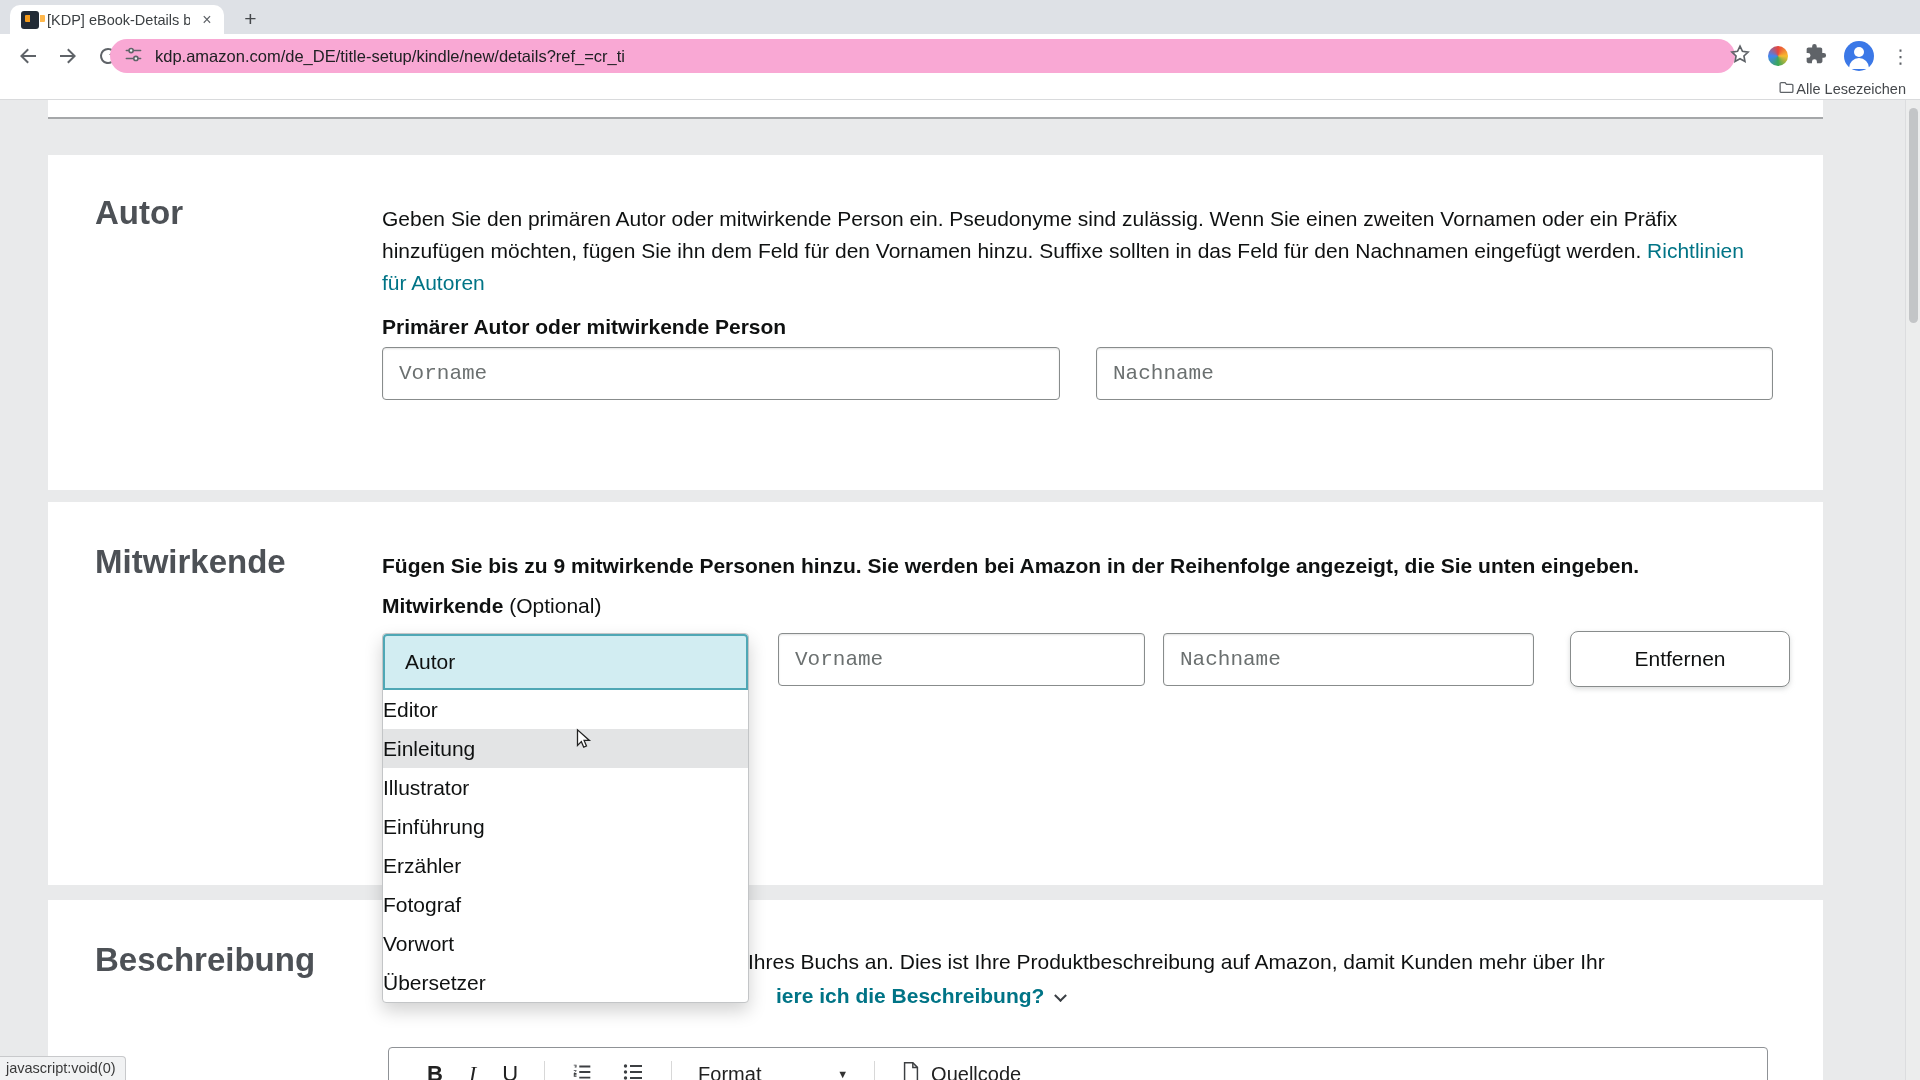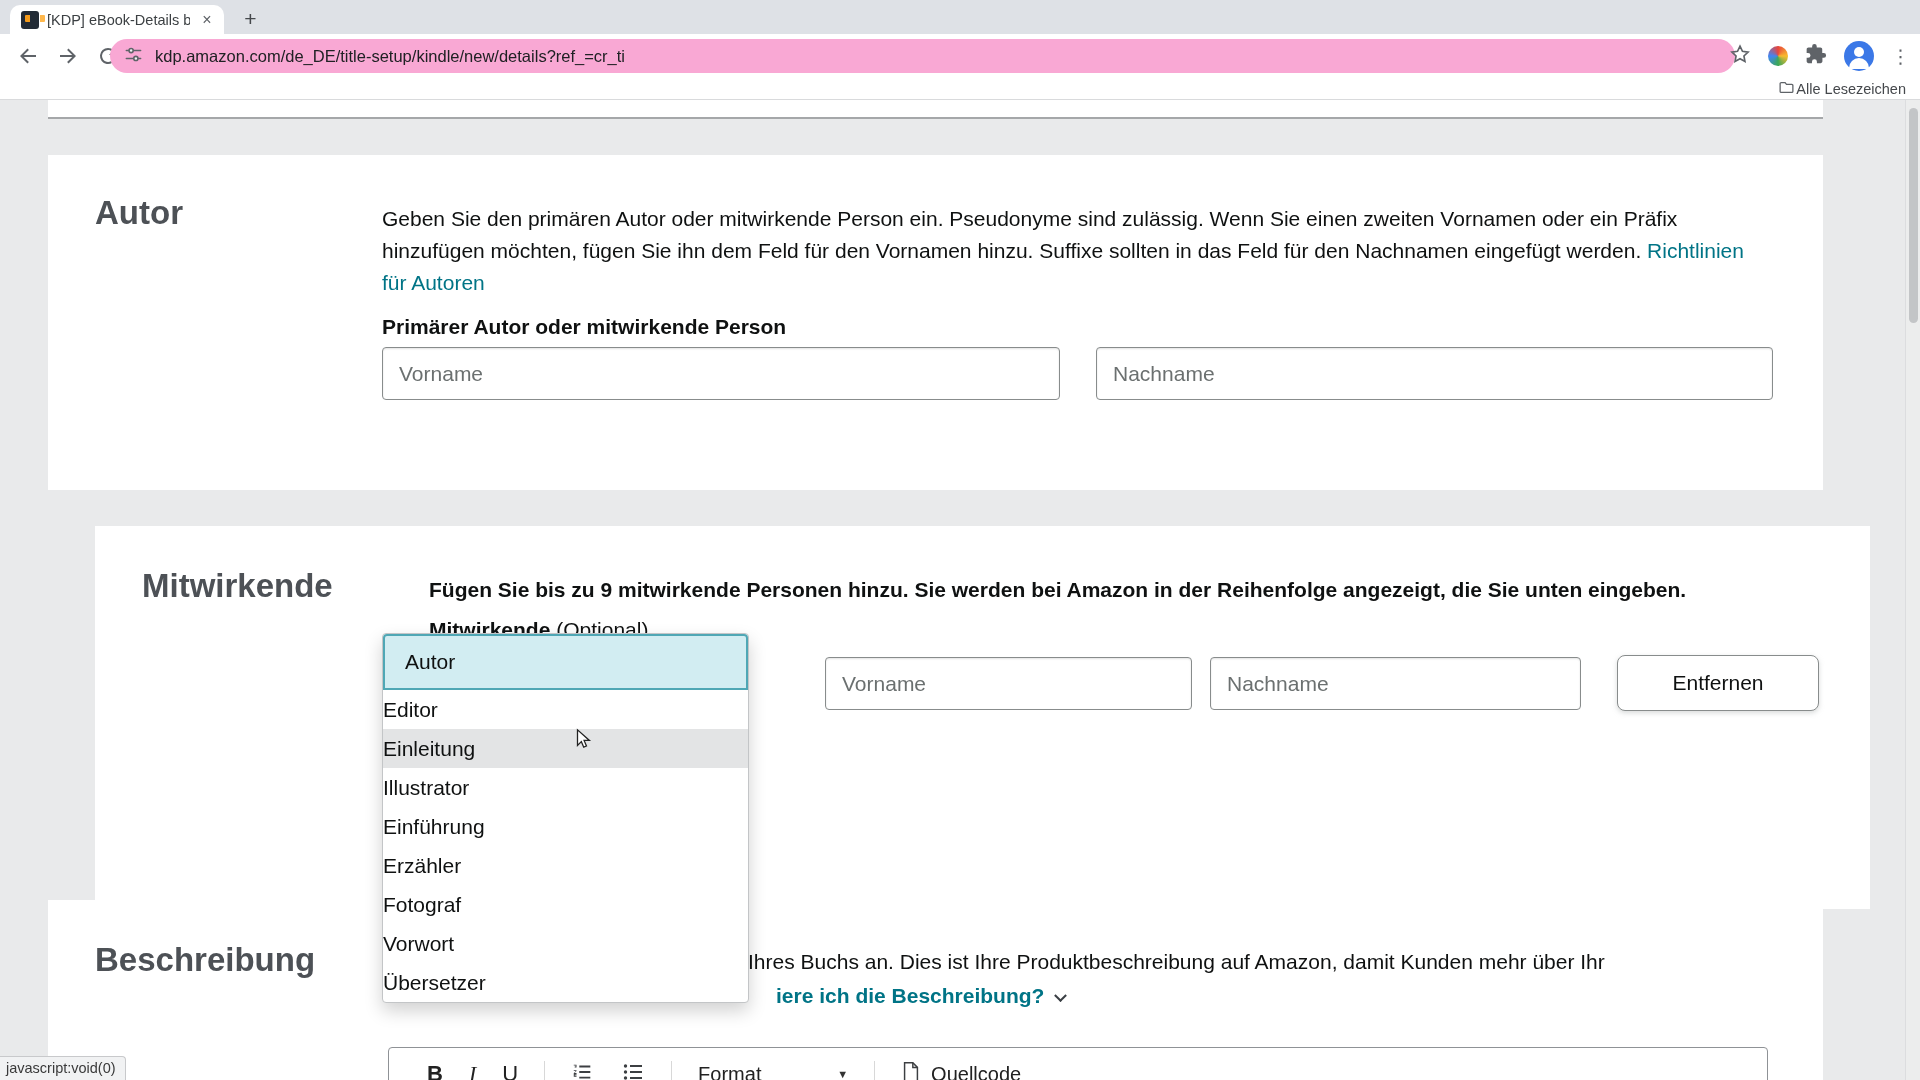"Vorname" .kdp-input { font-family: Liberation Sans, sans-serif -> Liberation Mono, monospace }
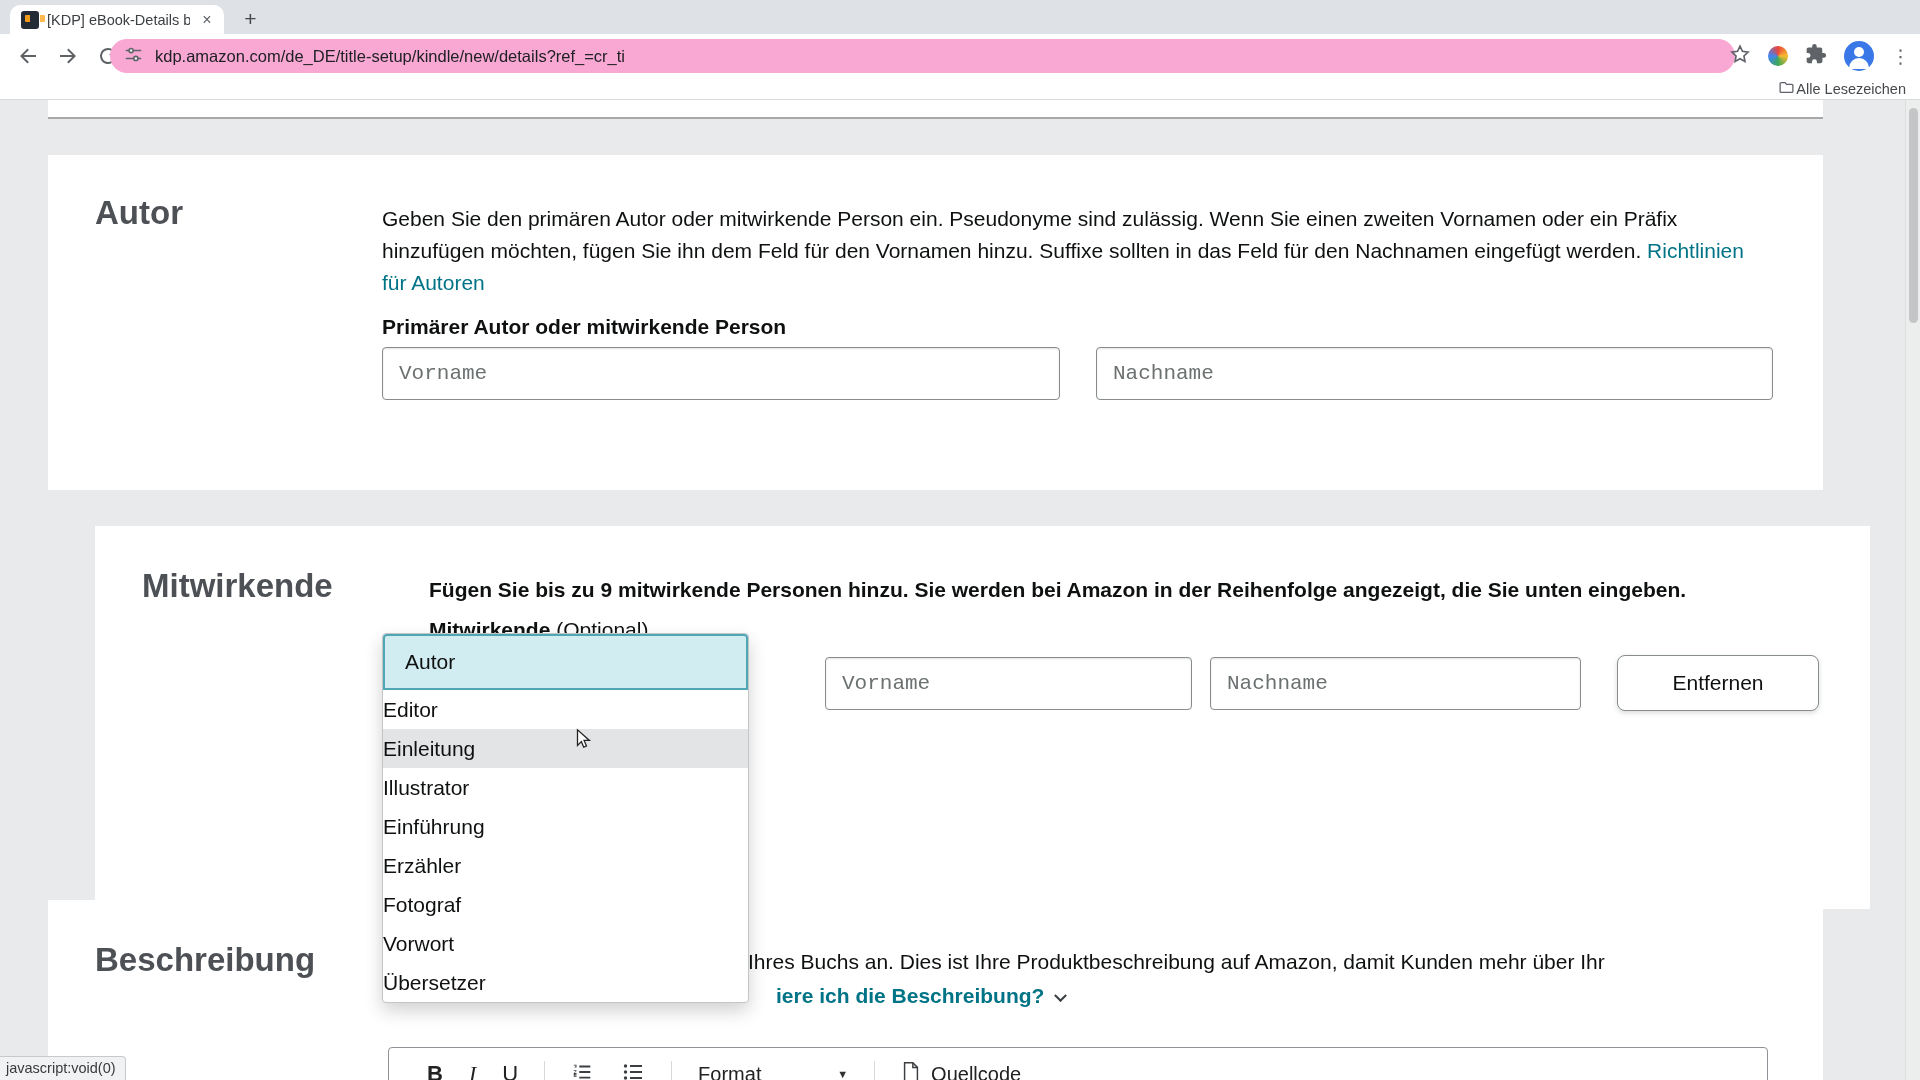"Mitwirkende" div.card { margin-left: 47px -> none; top: 426px -> 402px }
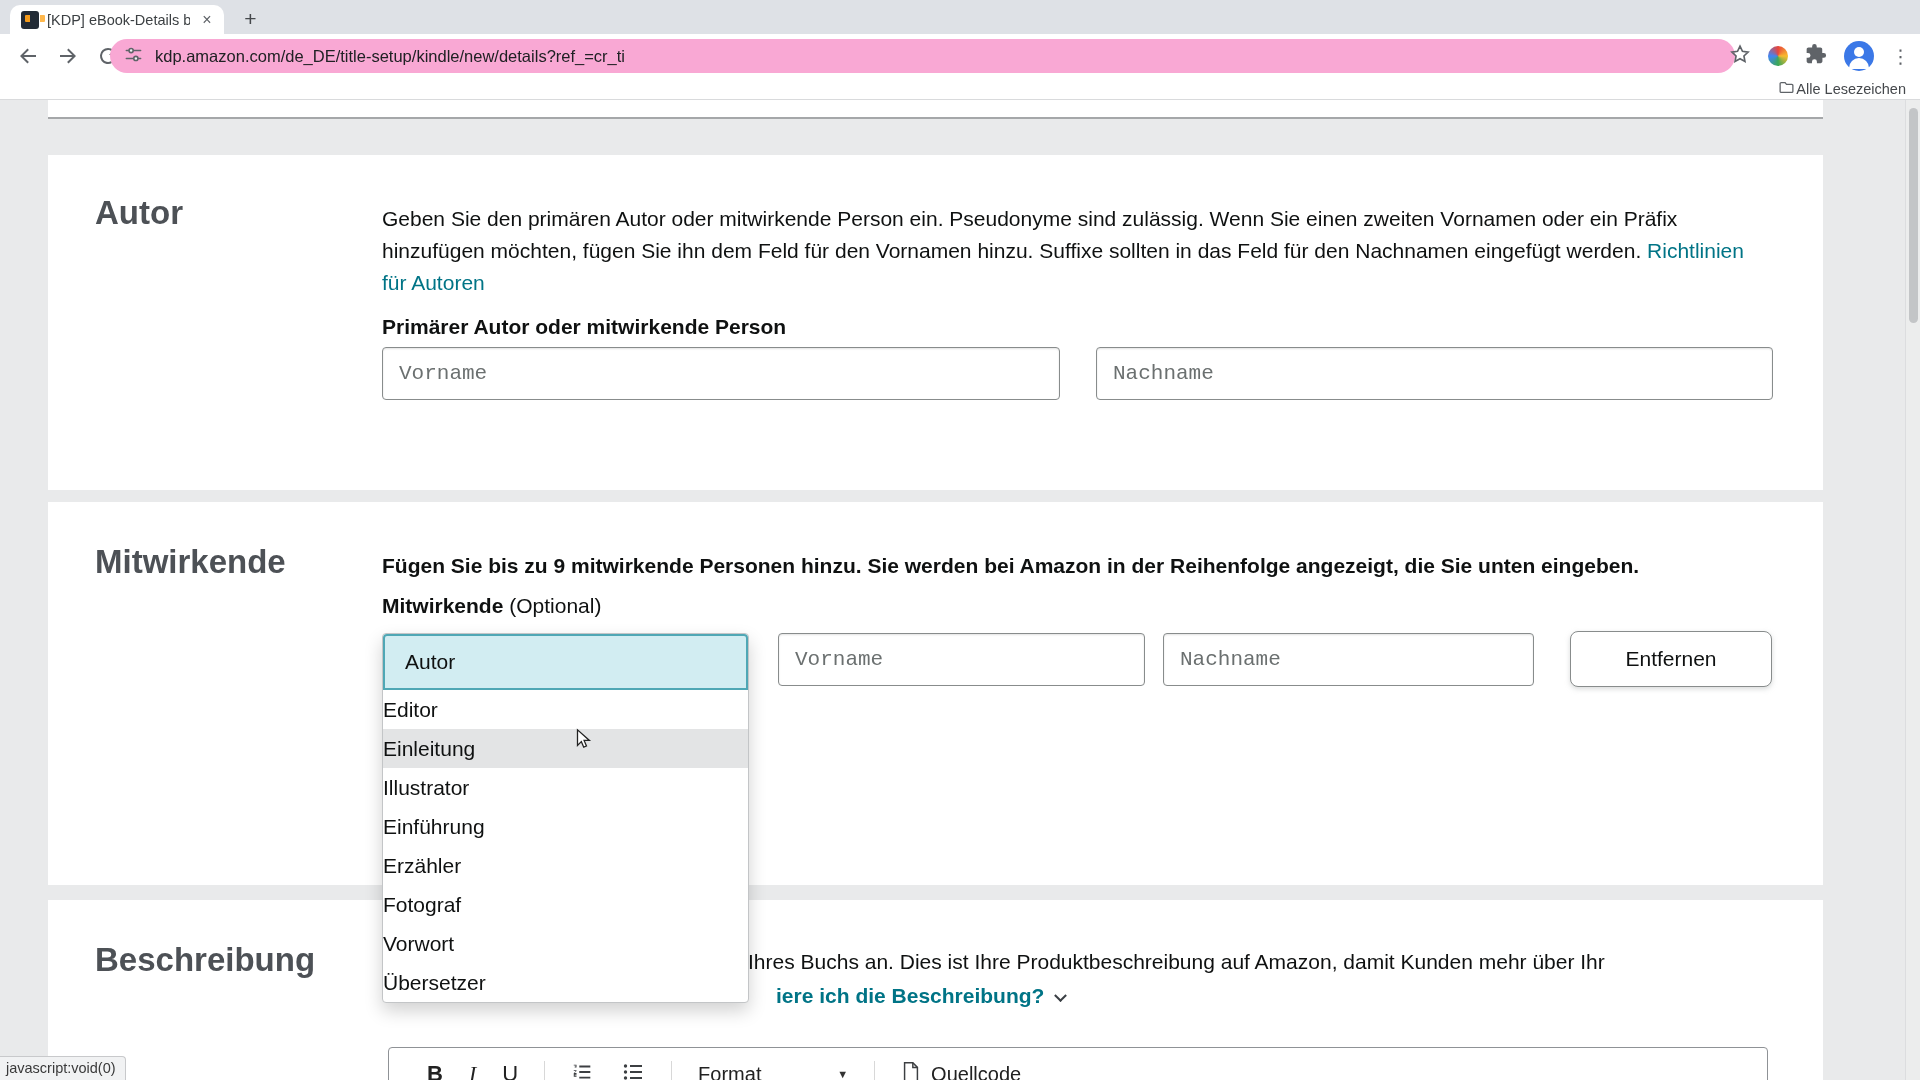"Entfernen" button.kdp-btn { width: 202px -> 220px }
